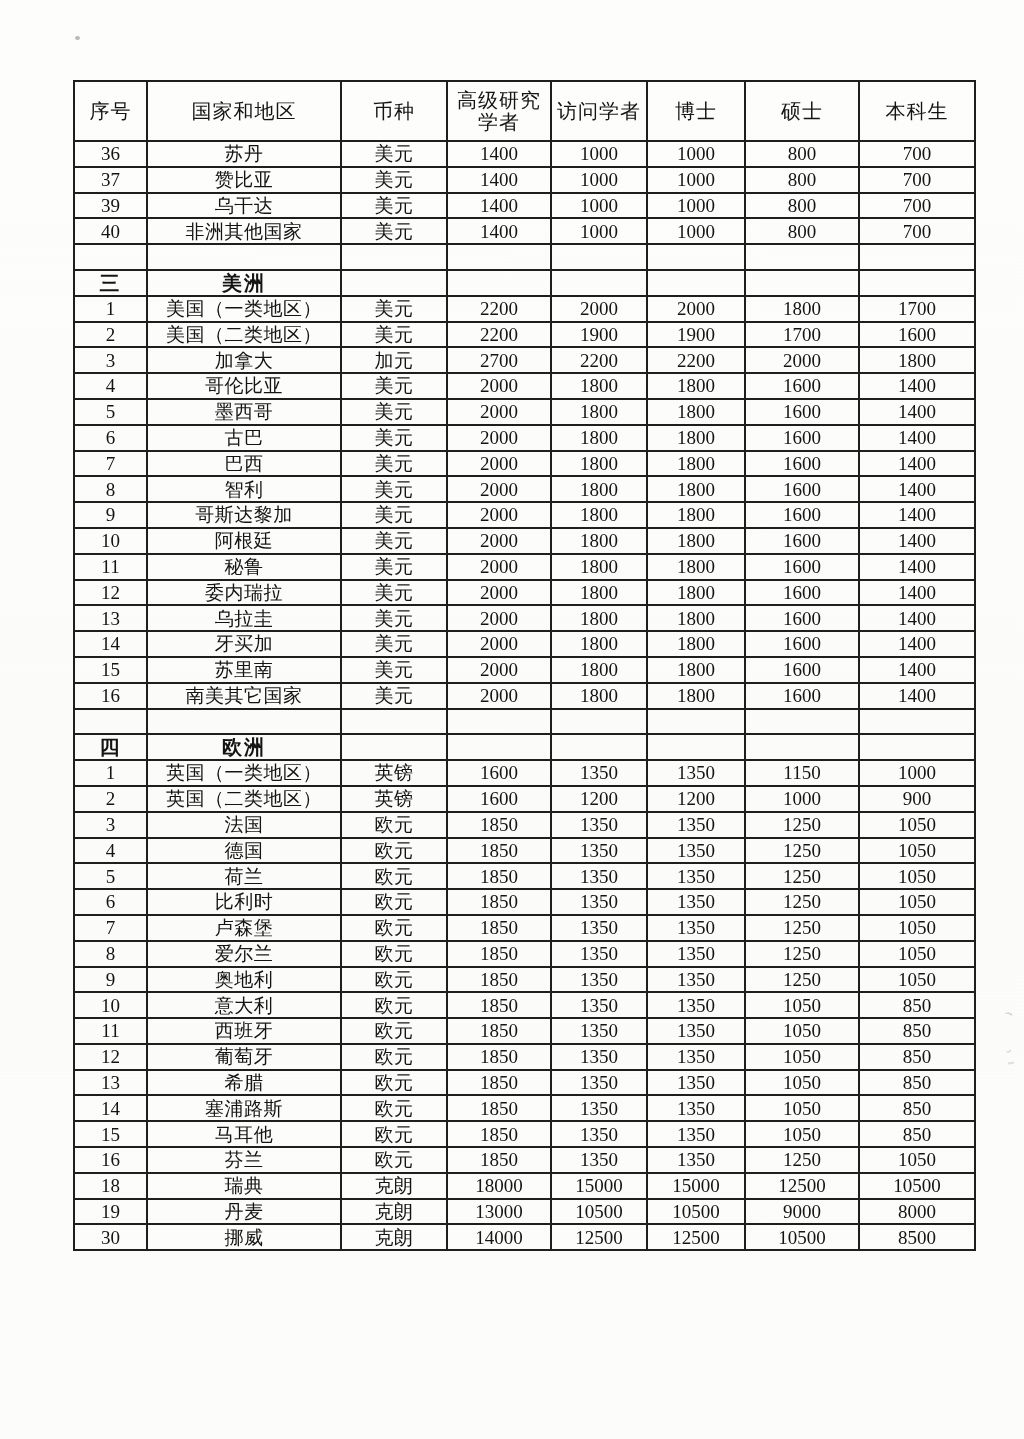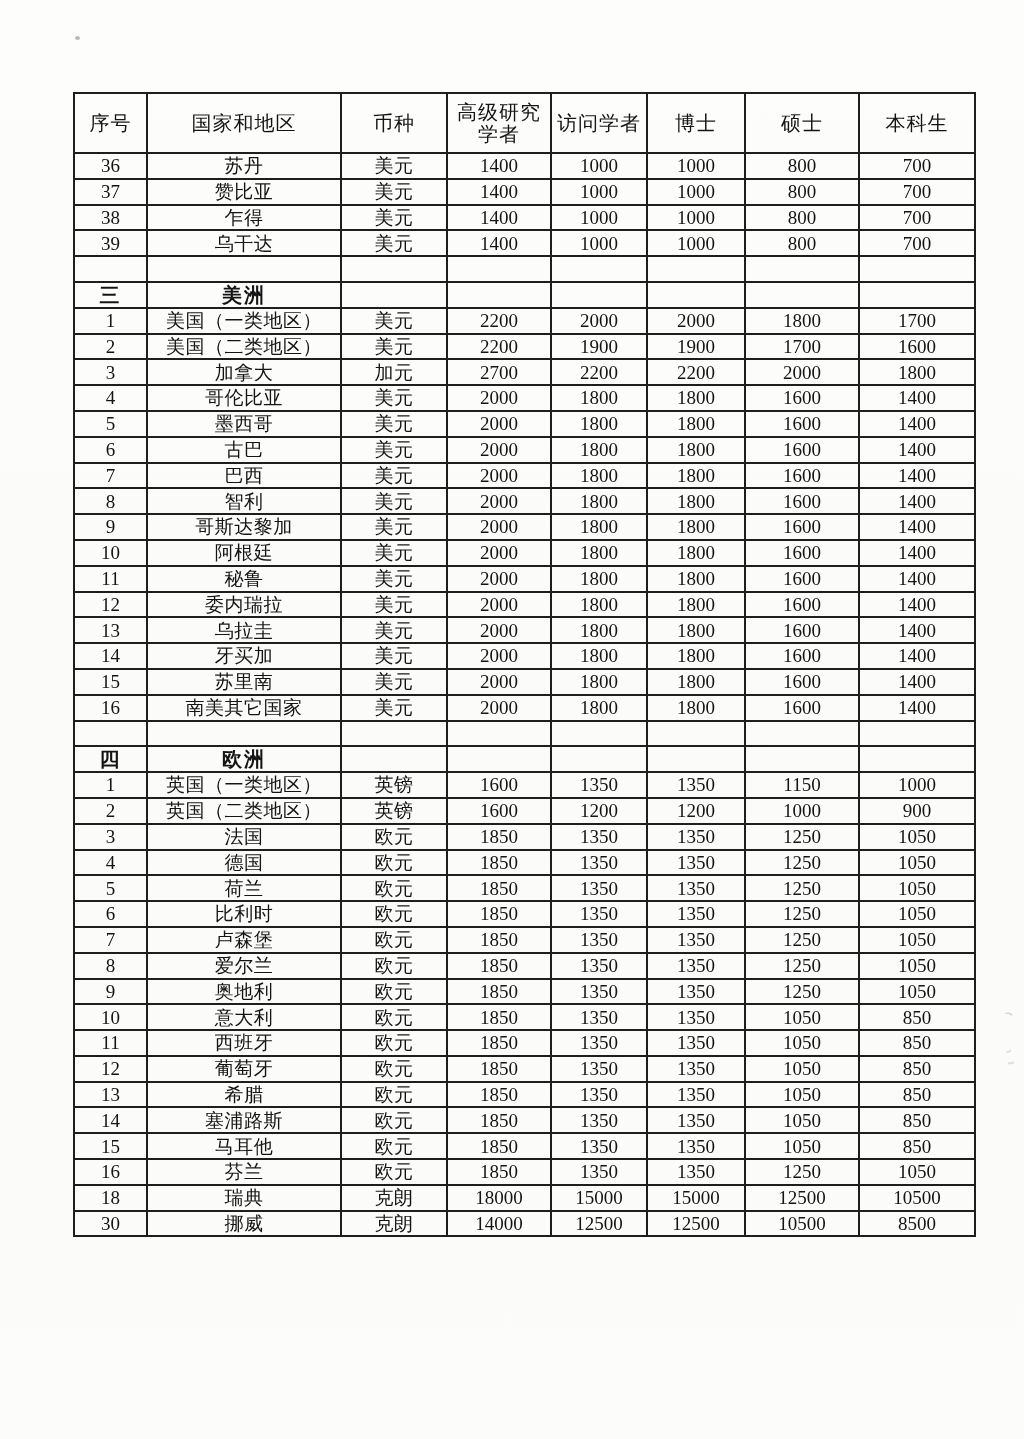"序号" table.fee-table { top: 92px -> 80px }
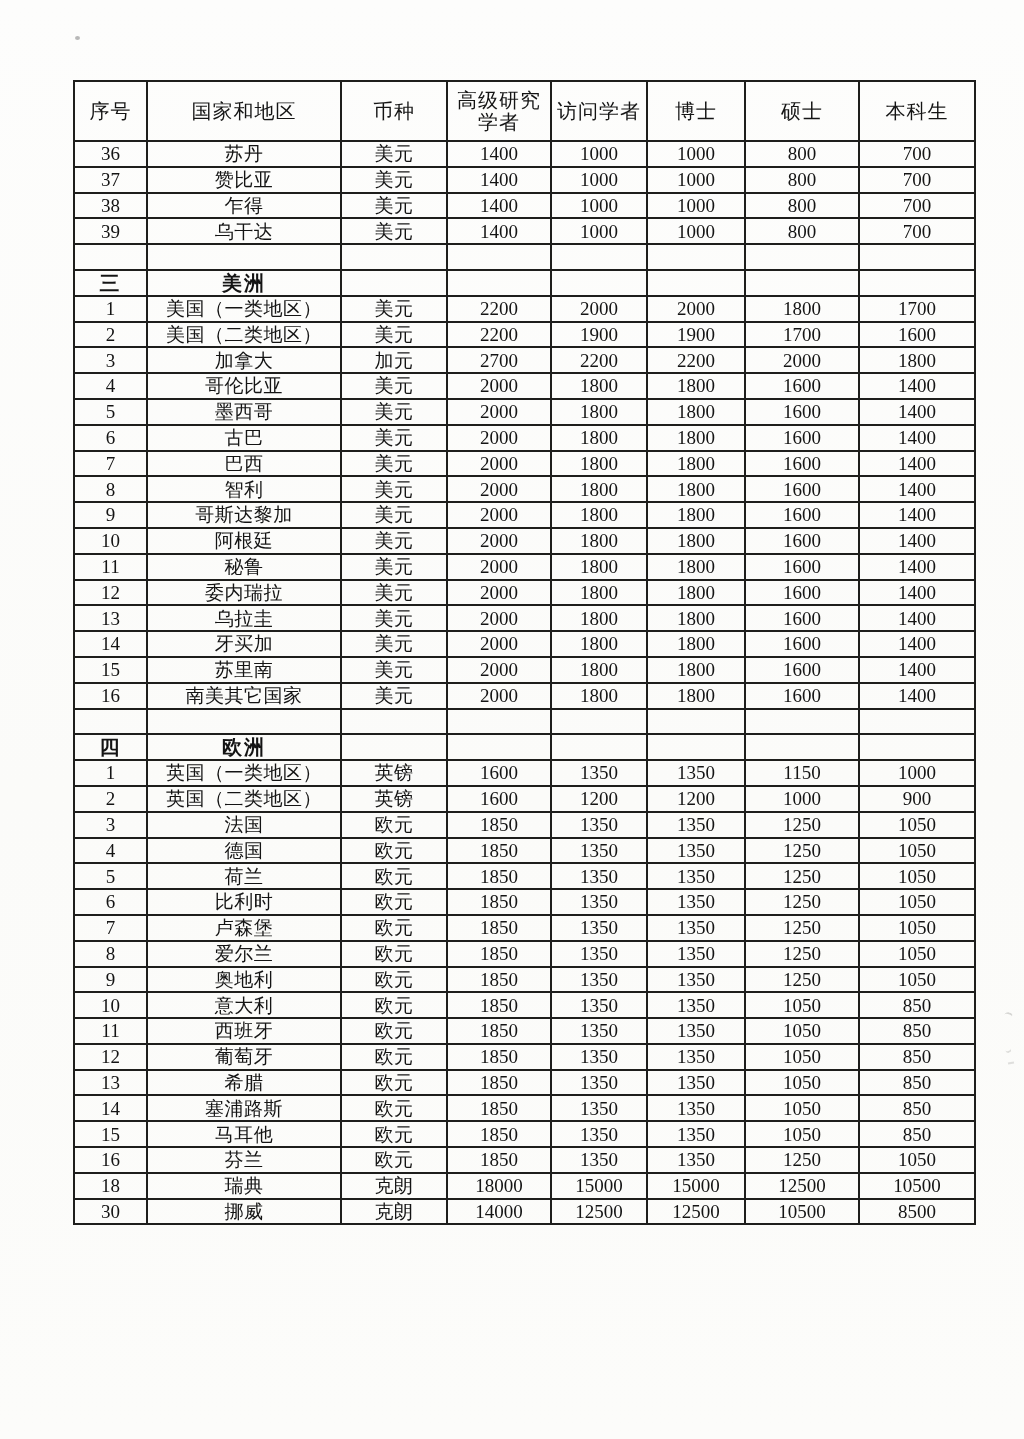"38" tr.data-row { html: <tr> <td>38</td> <td>乍得</td> <td>美元</td> <td>1400</td> <td>1000</td> <td>1000</td> <td>800</td> <td>700</td> </tr> -> none }
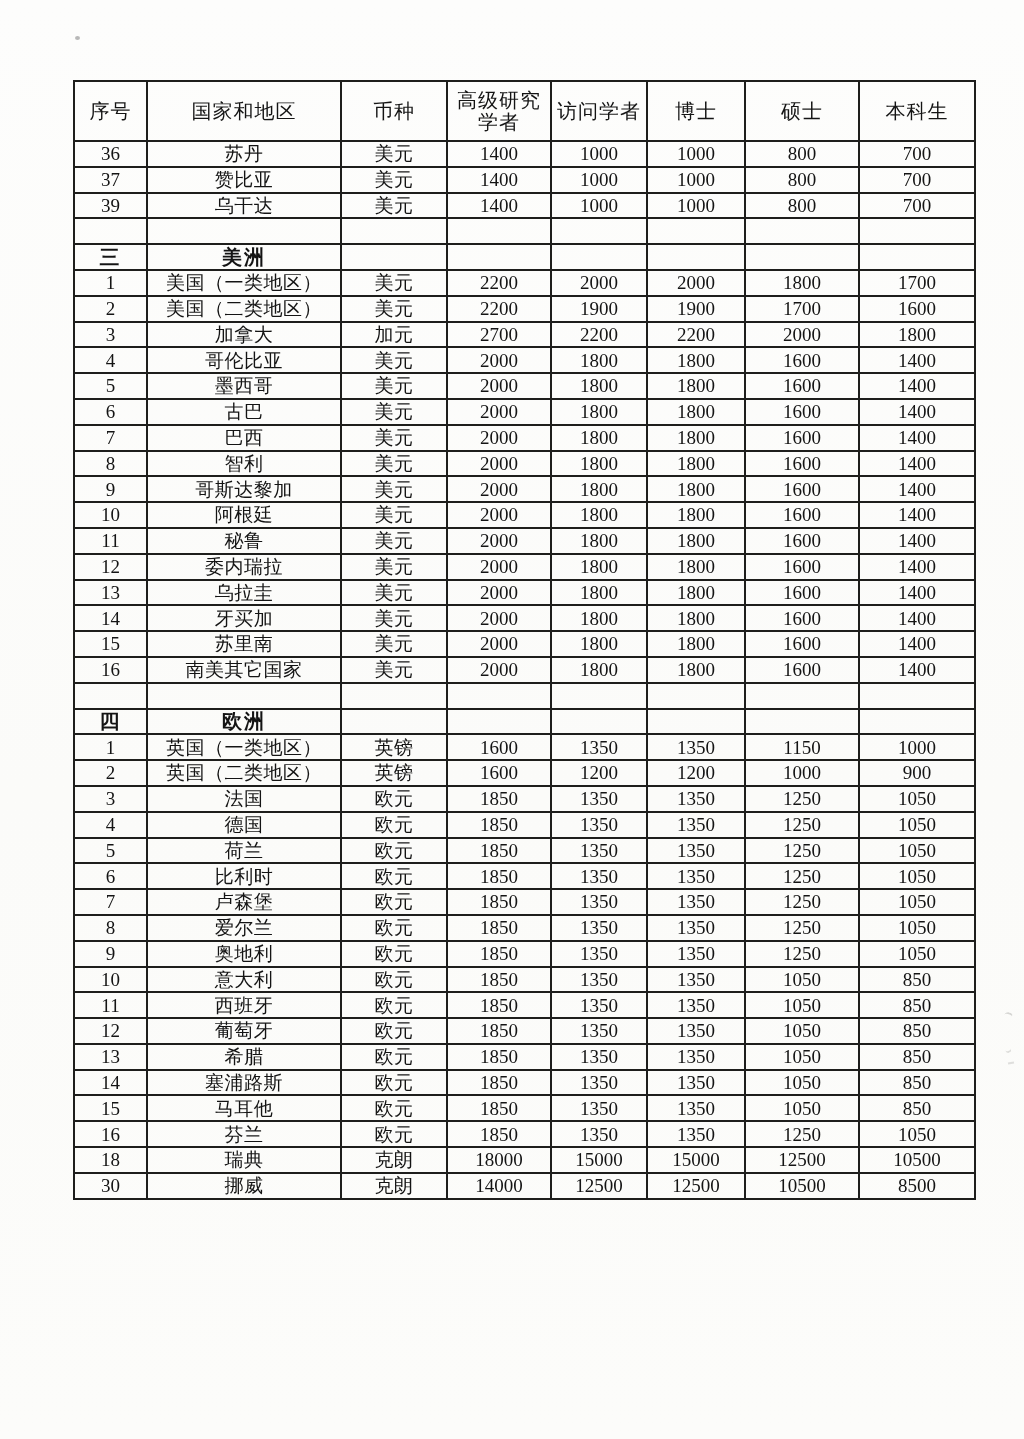"40" tr.data-row { html: none -> <tr> <td>40</td> <td>非洲其他国家</td> <td>美元</td> <td>1400</td> <td>1000</td> <td>1000</td> <td>800</td> <td>700</td> </tr> }
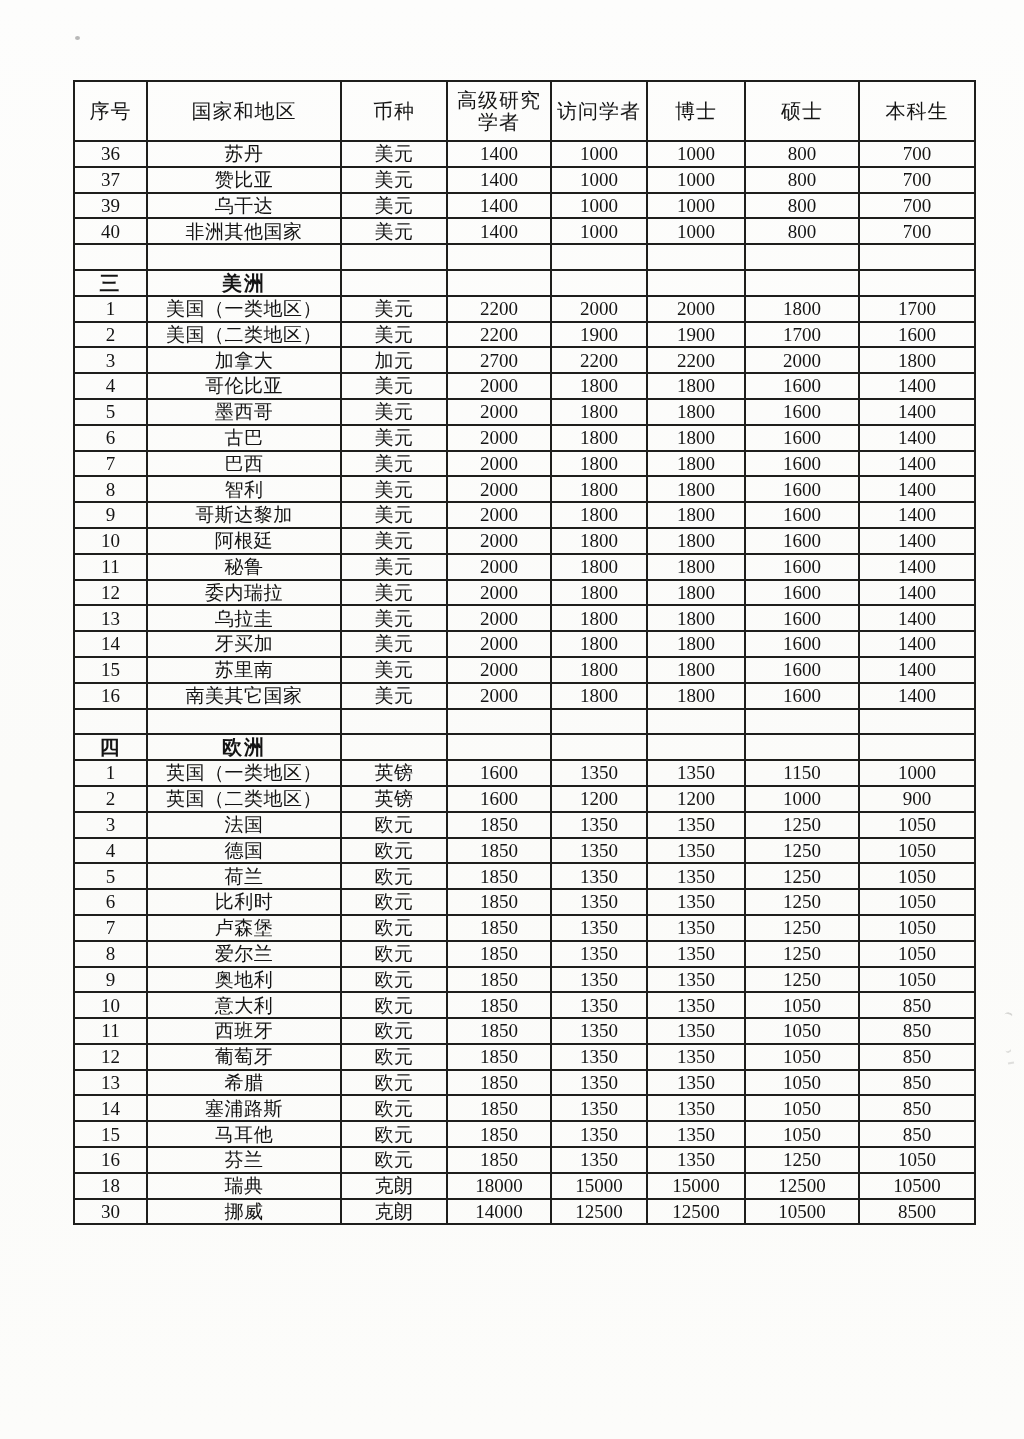"19" tr.data-row { html: none -> <tr> <td>19</td> <td>丹麦</td> <td>克朗</td> <td>13000</td> <td>10500</td> <td>10500</td> <td>9000</td> <td>8000</td> </tr> }
